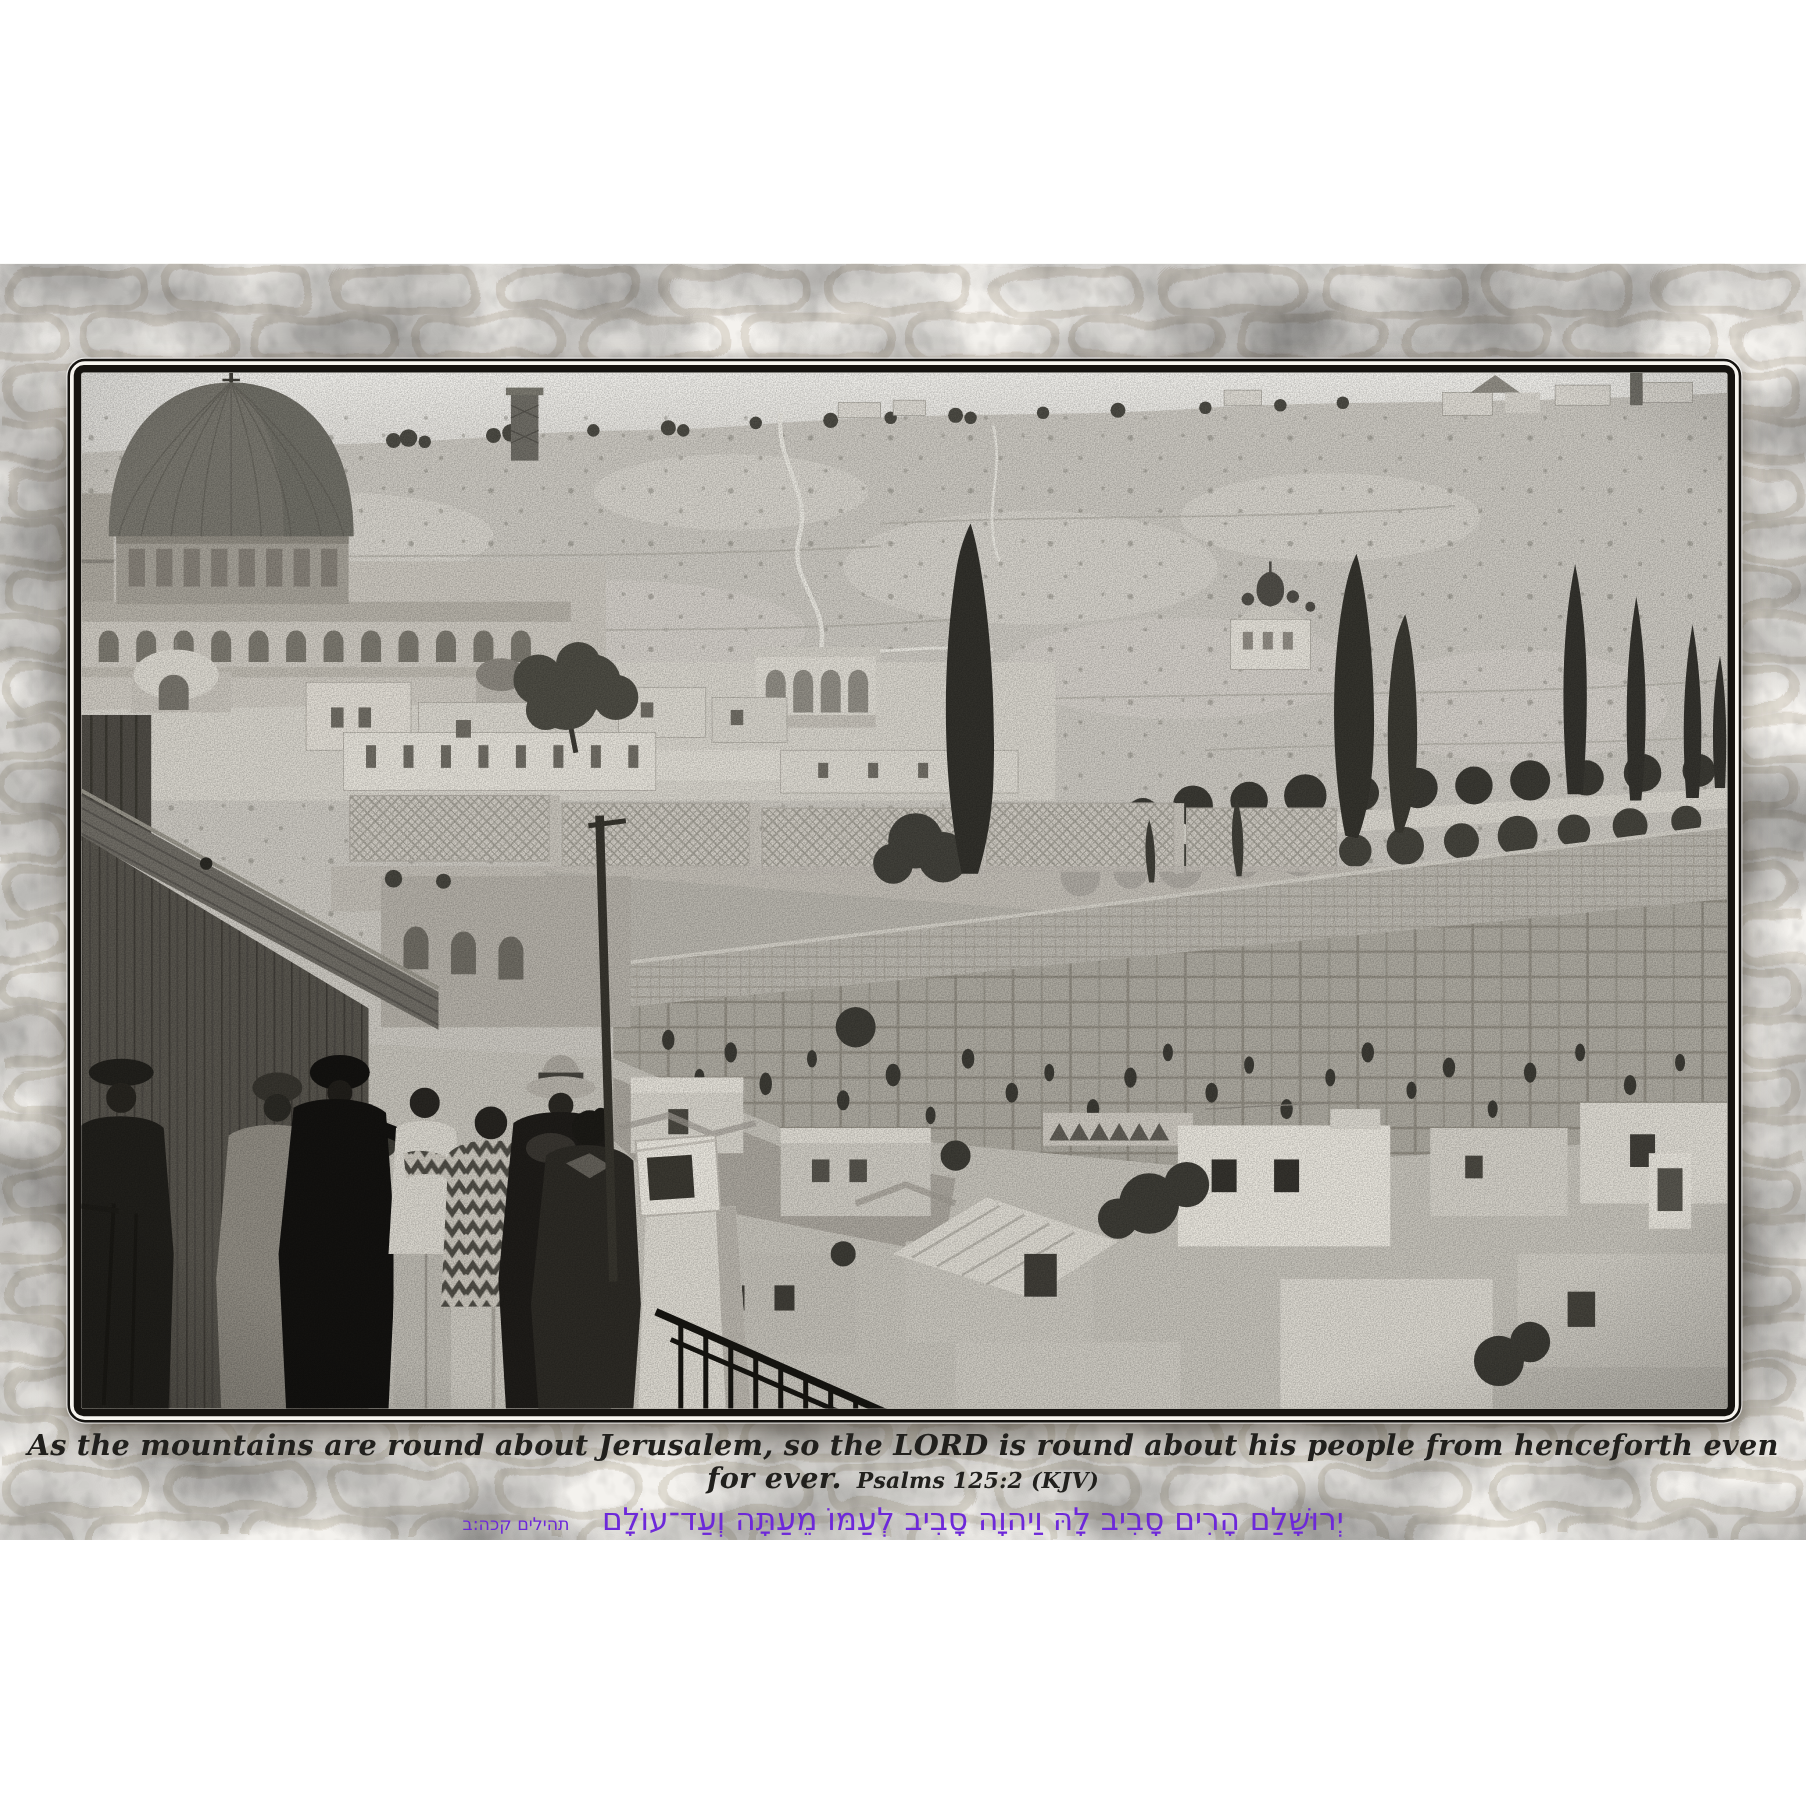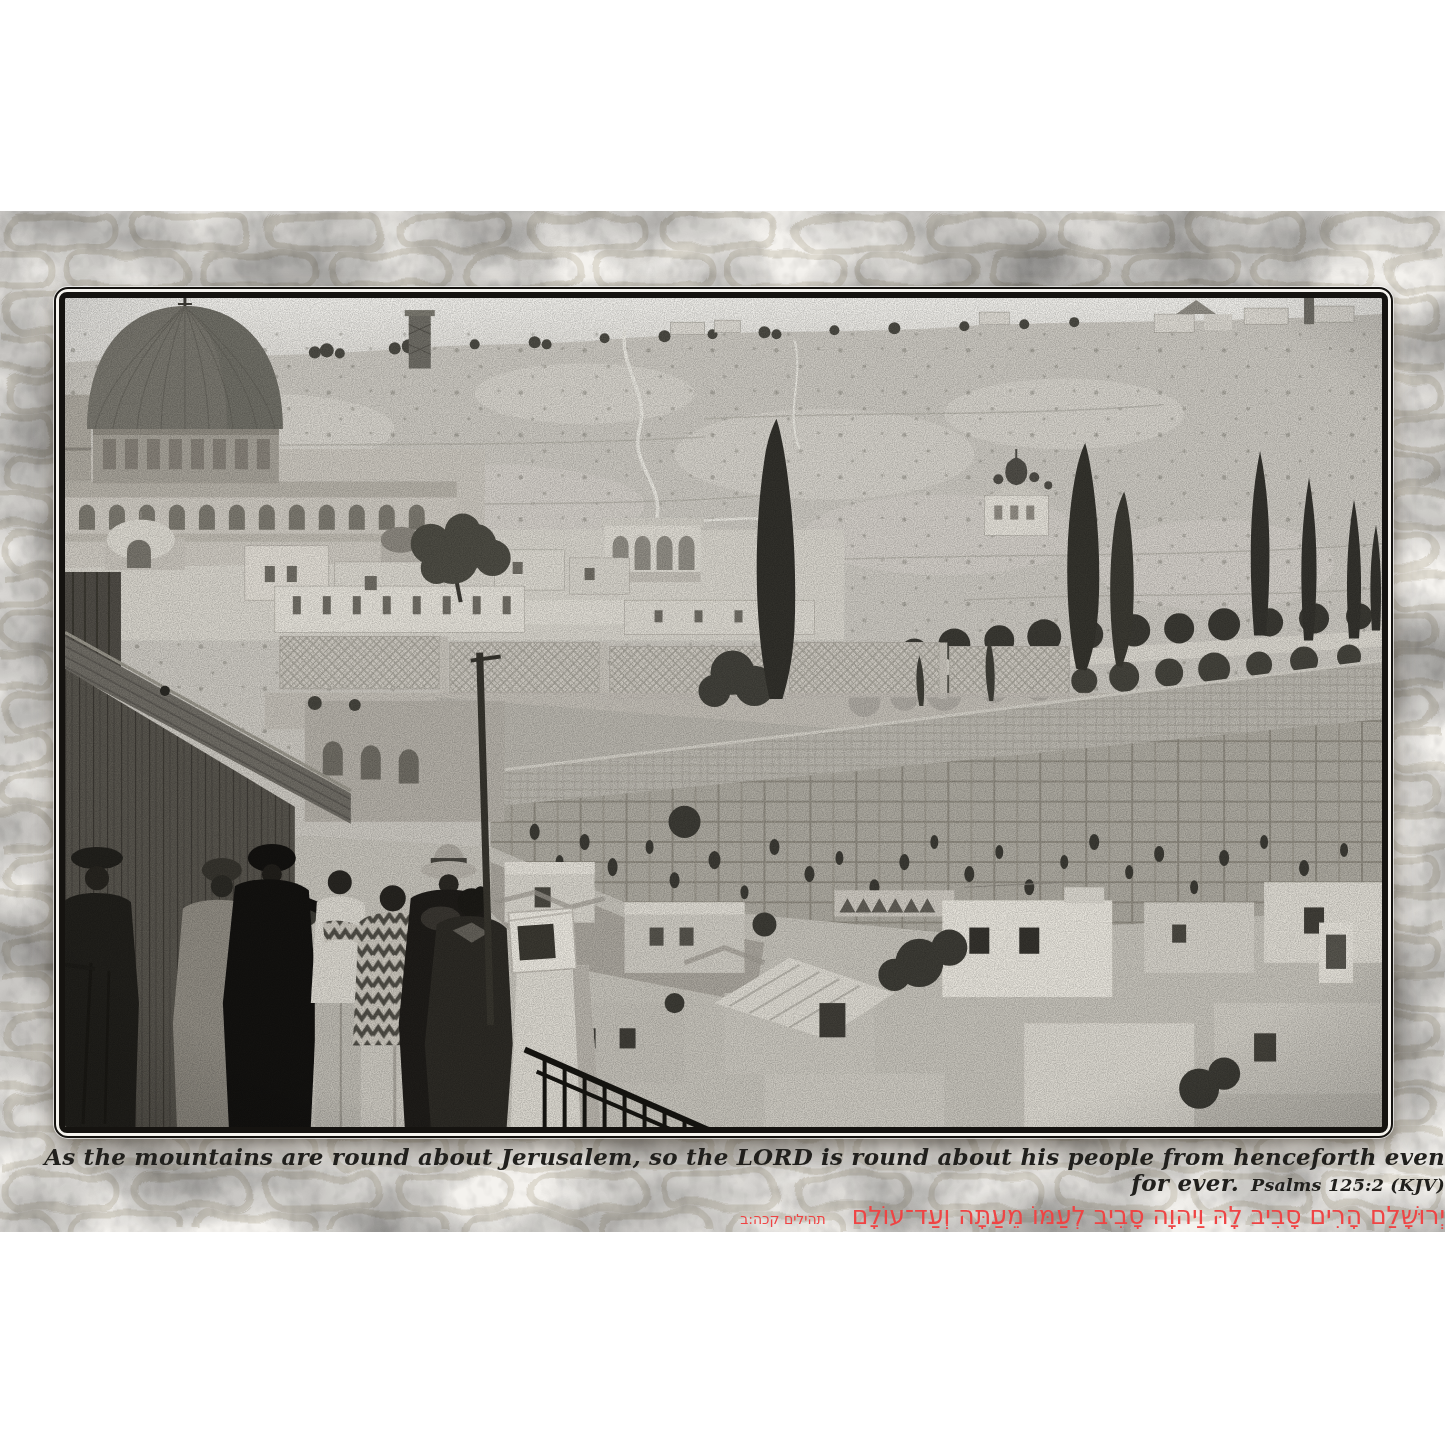"As the mountains are round" .caption { text-align: right -> center }
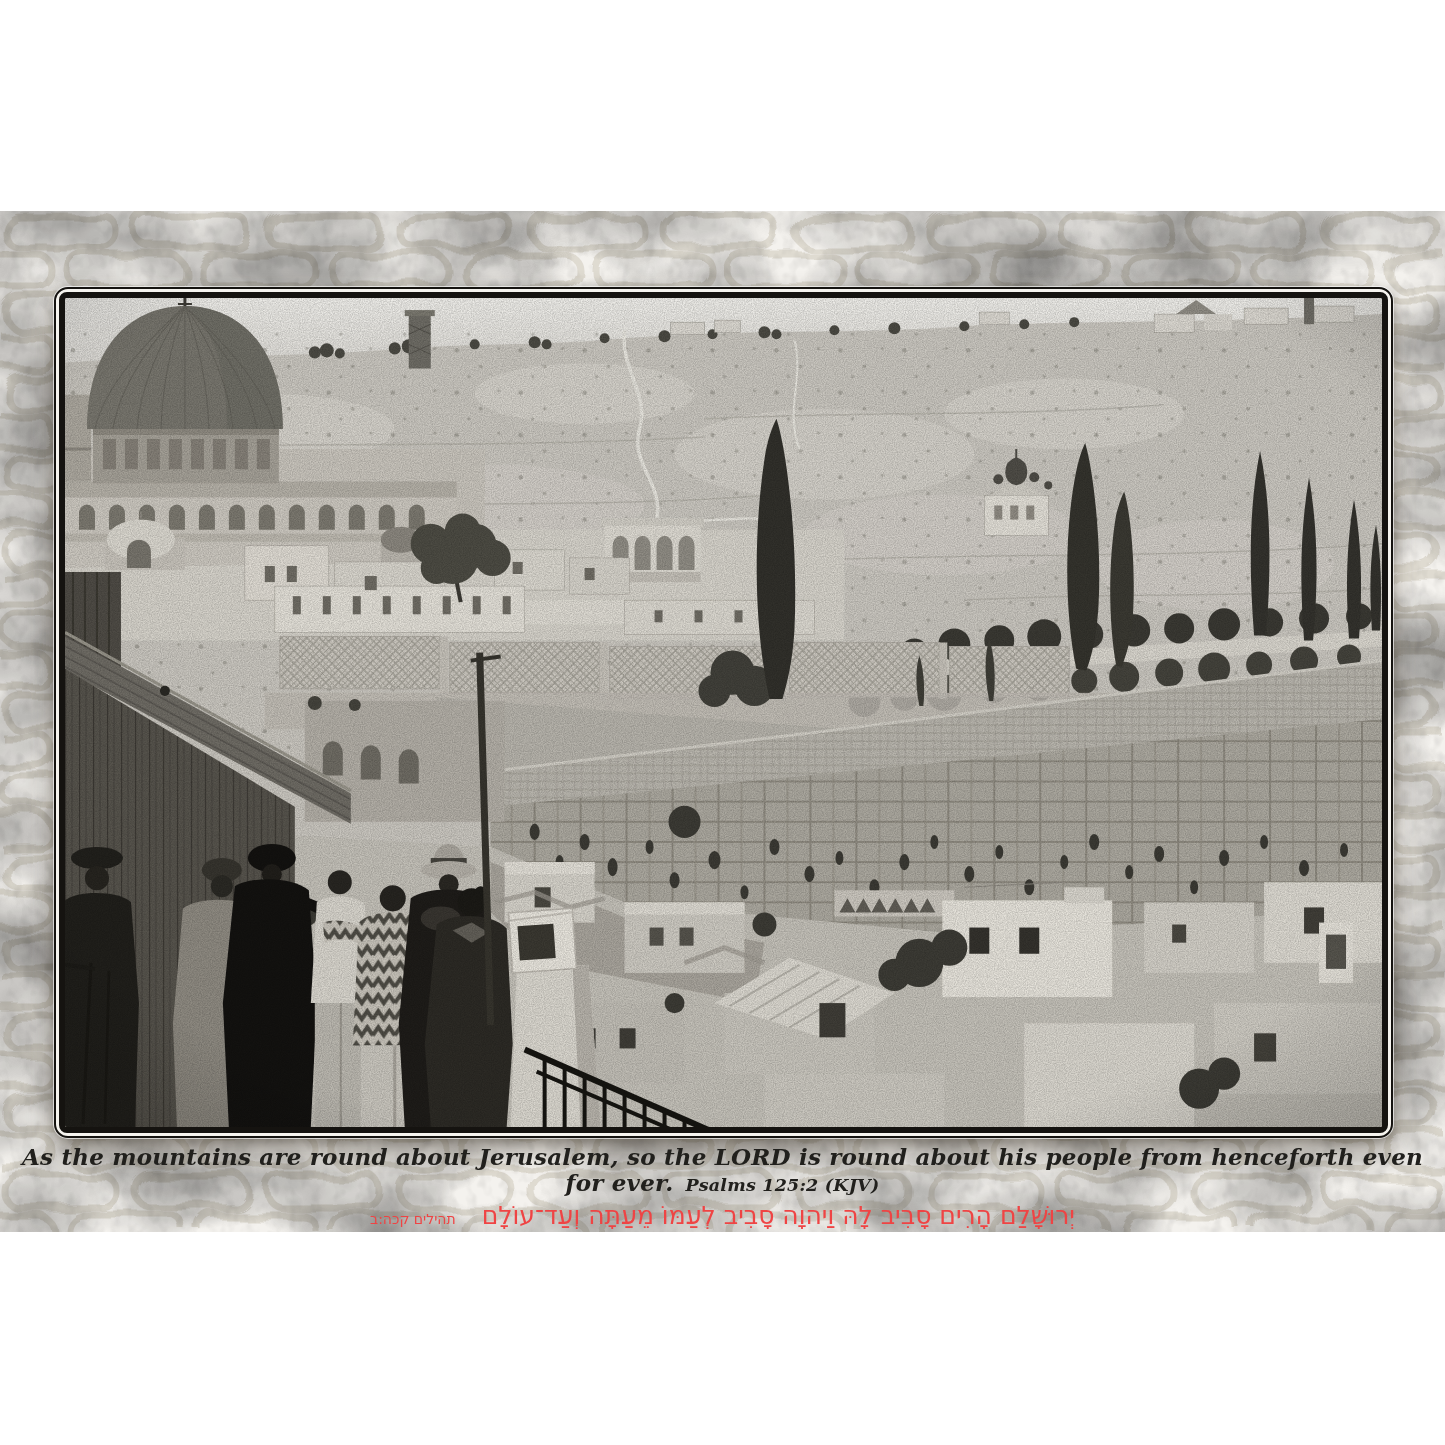"יְרוּשָׁלַם הָרִים סָבִיב לָהּ וַיהוָה" .cap-he { color: #ef4444 -> #6d28d9 }
